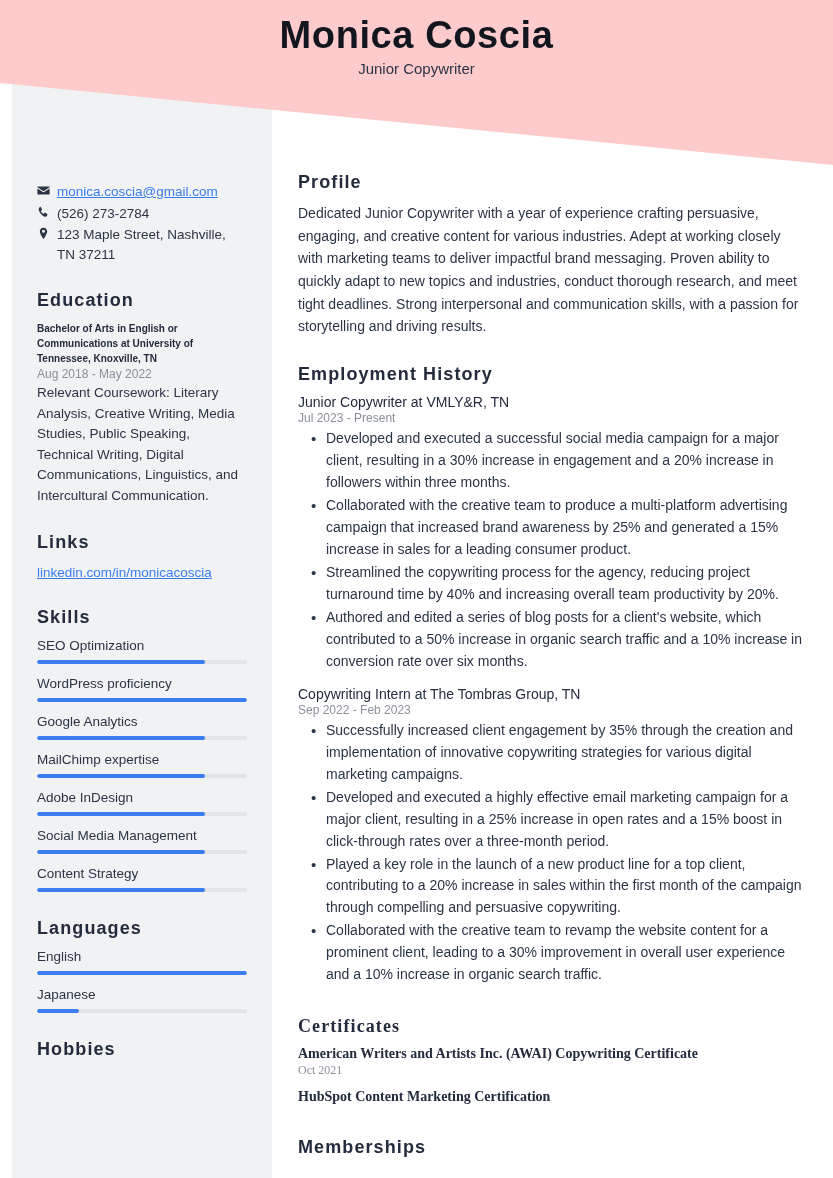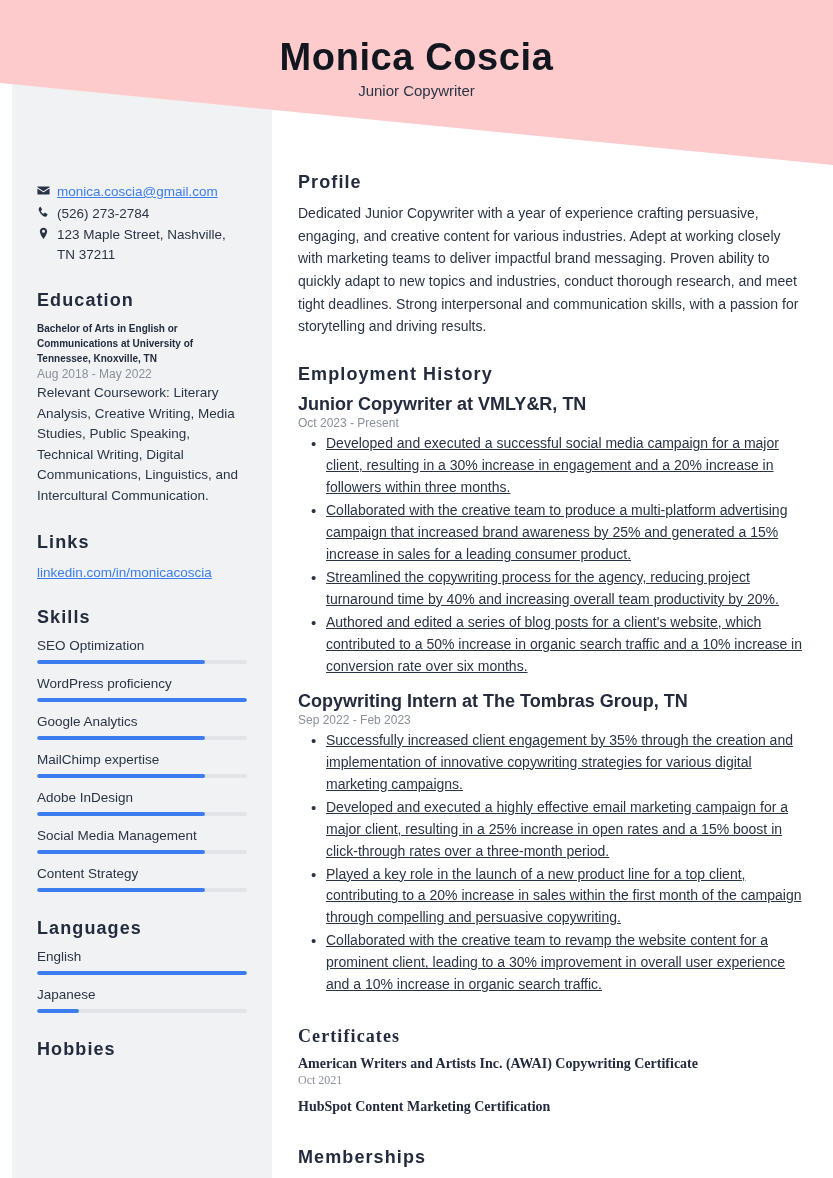"Monica Coscia" #header-text { padding-top: 36px -> 14px }
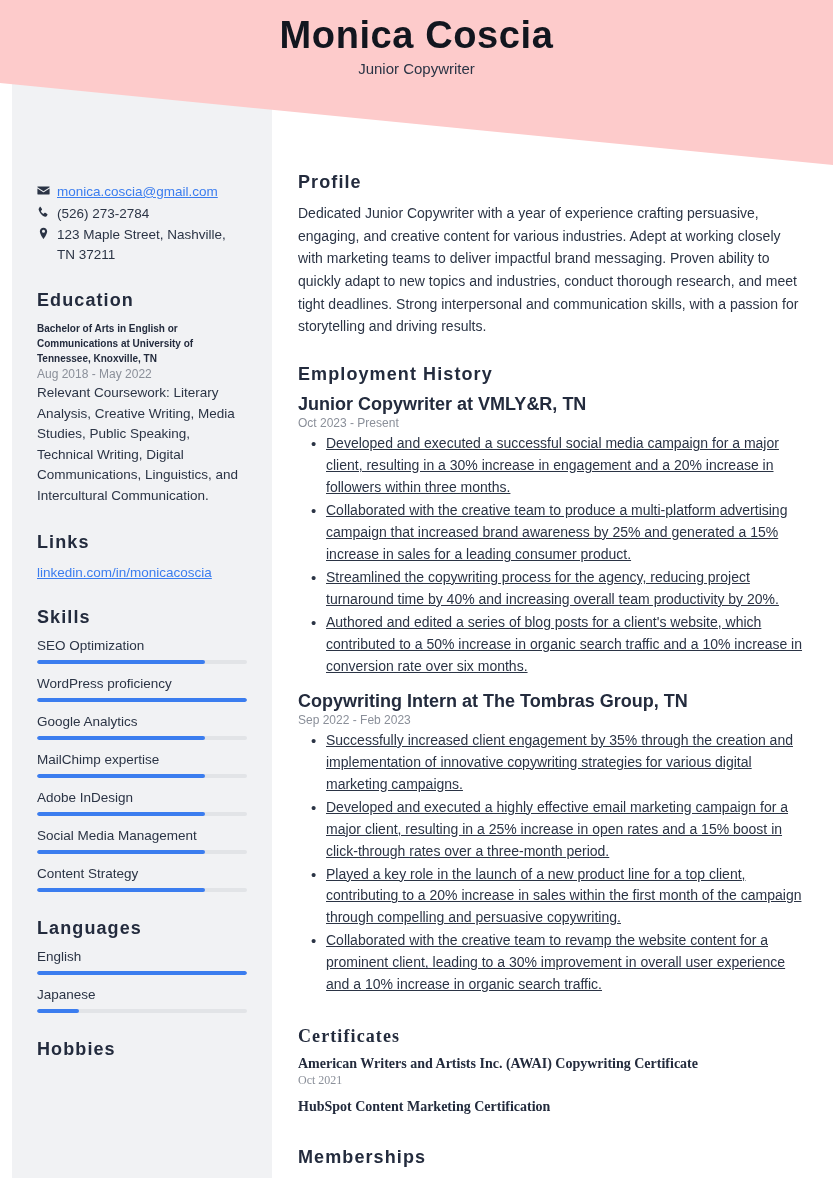"Junior Copywriter at VMLY&R, TN" .job-title-line { font-size: 18px -> 14px; font-weight: bold -> normal }
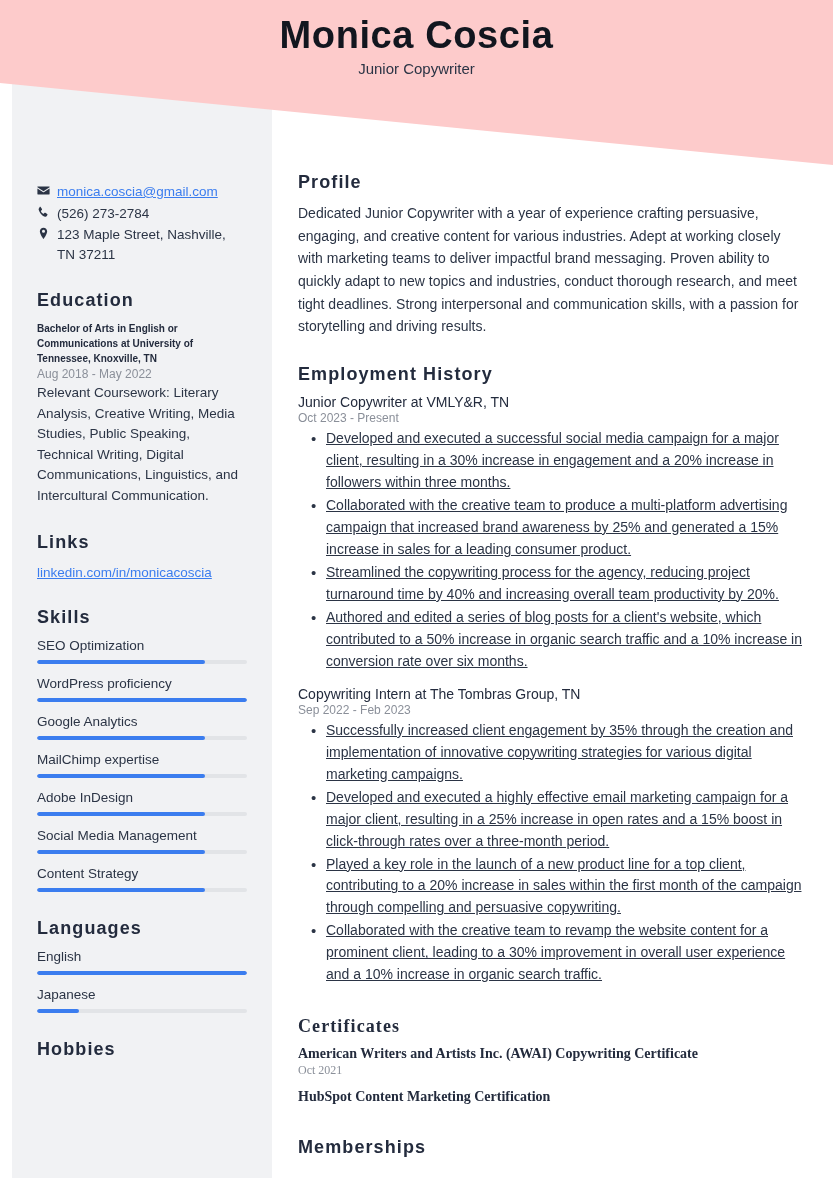"Oct 2023 - Present" div.job-date { text: Oct -> Jul }
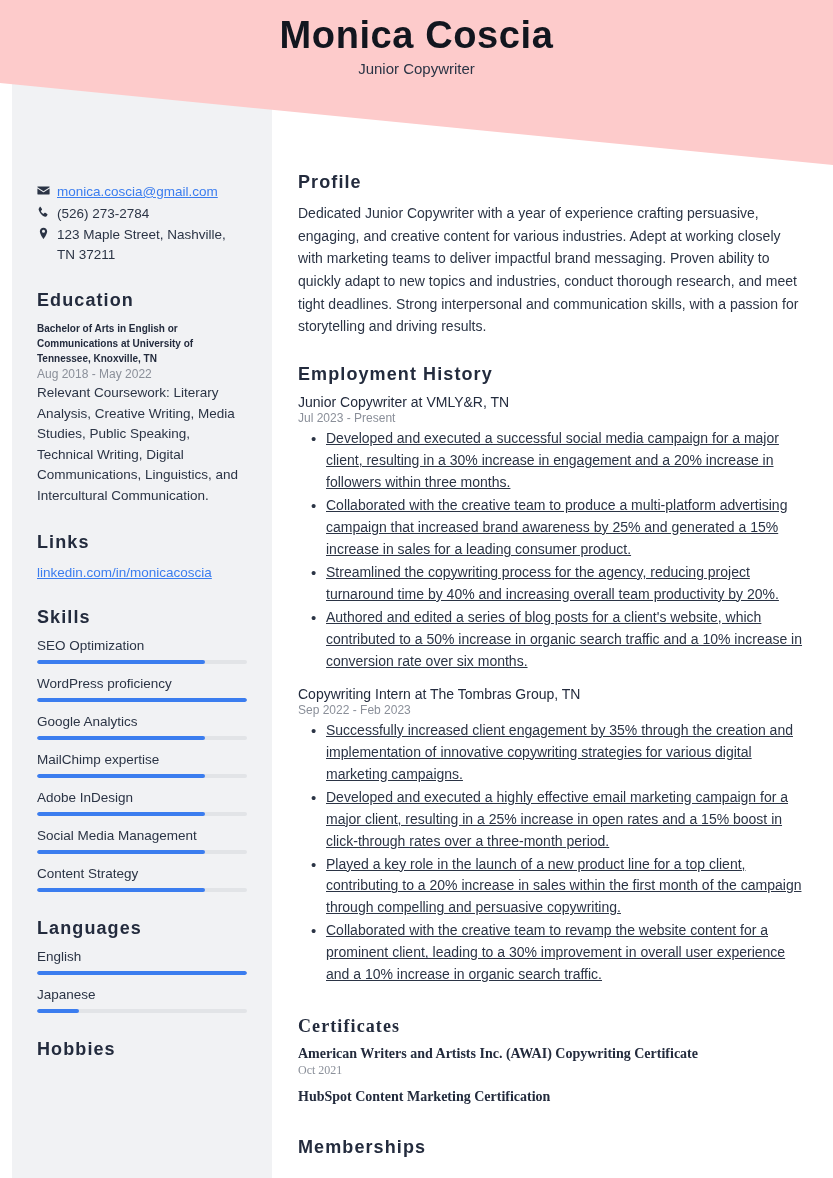"Developed and executed a successful" ul.bullets { text-decoration: underline -> none }
